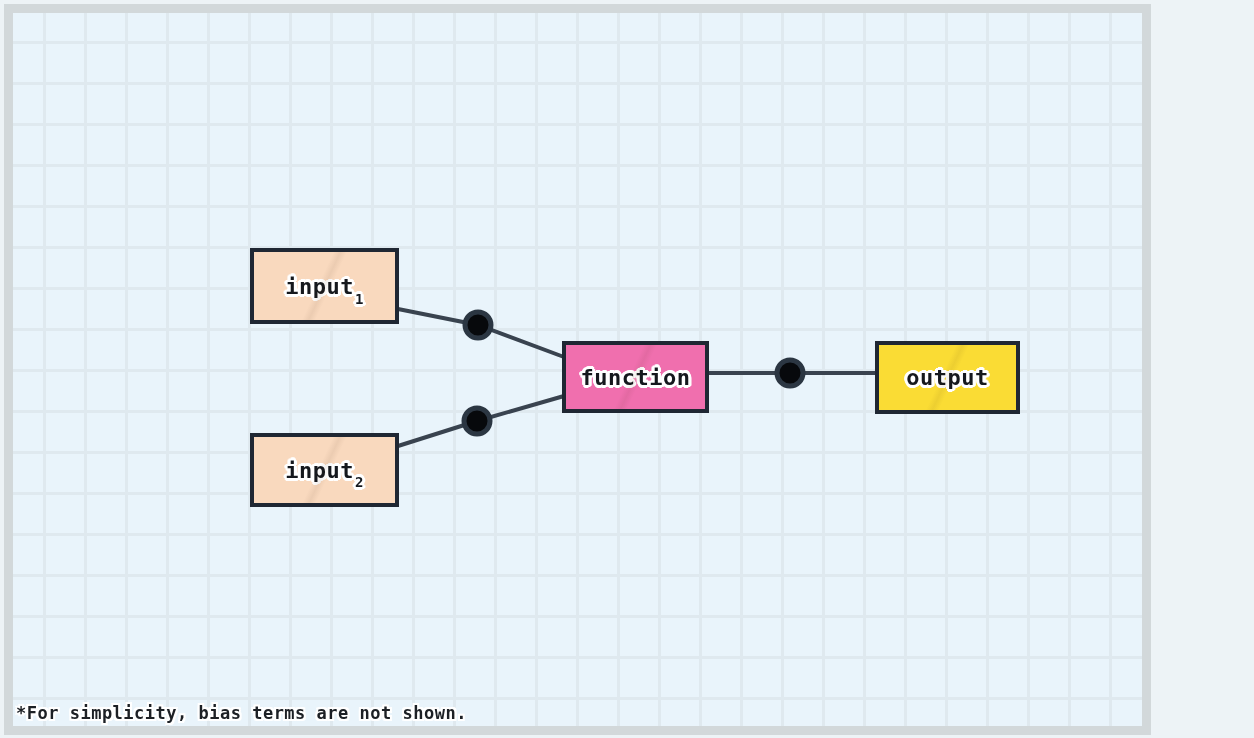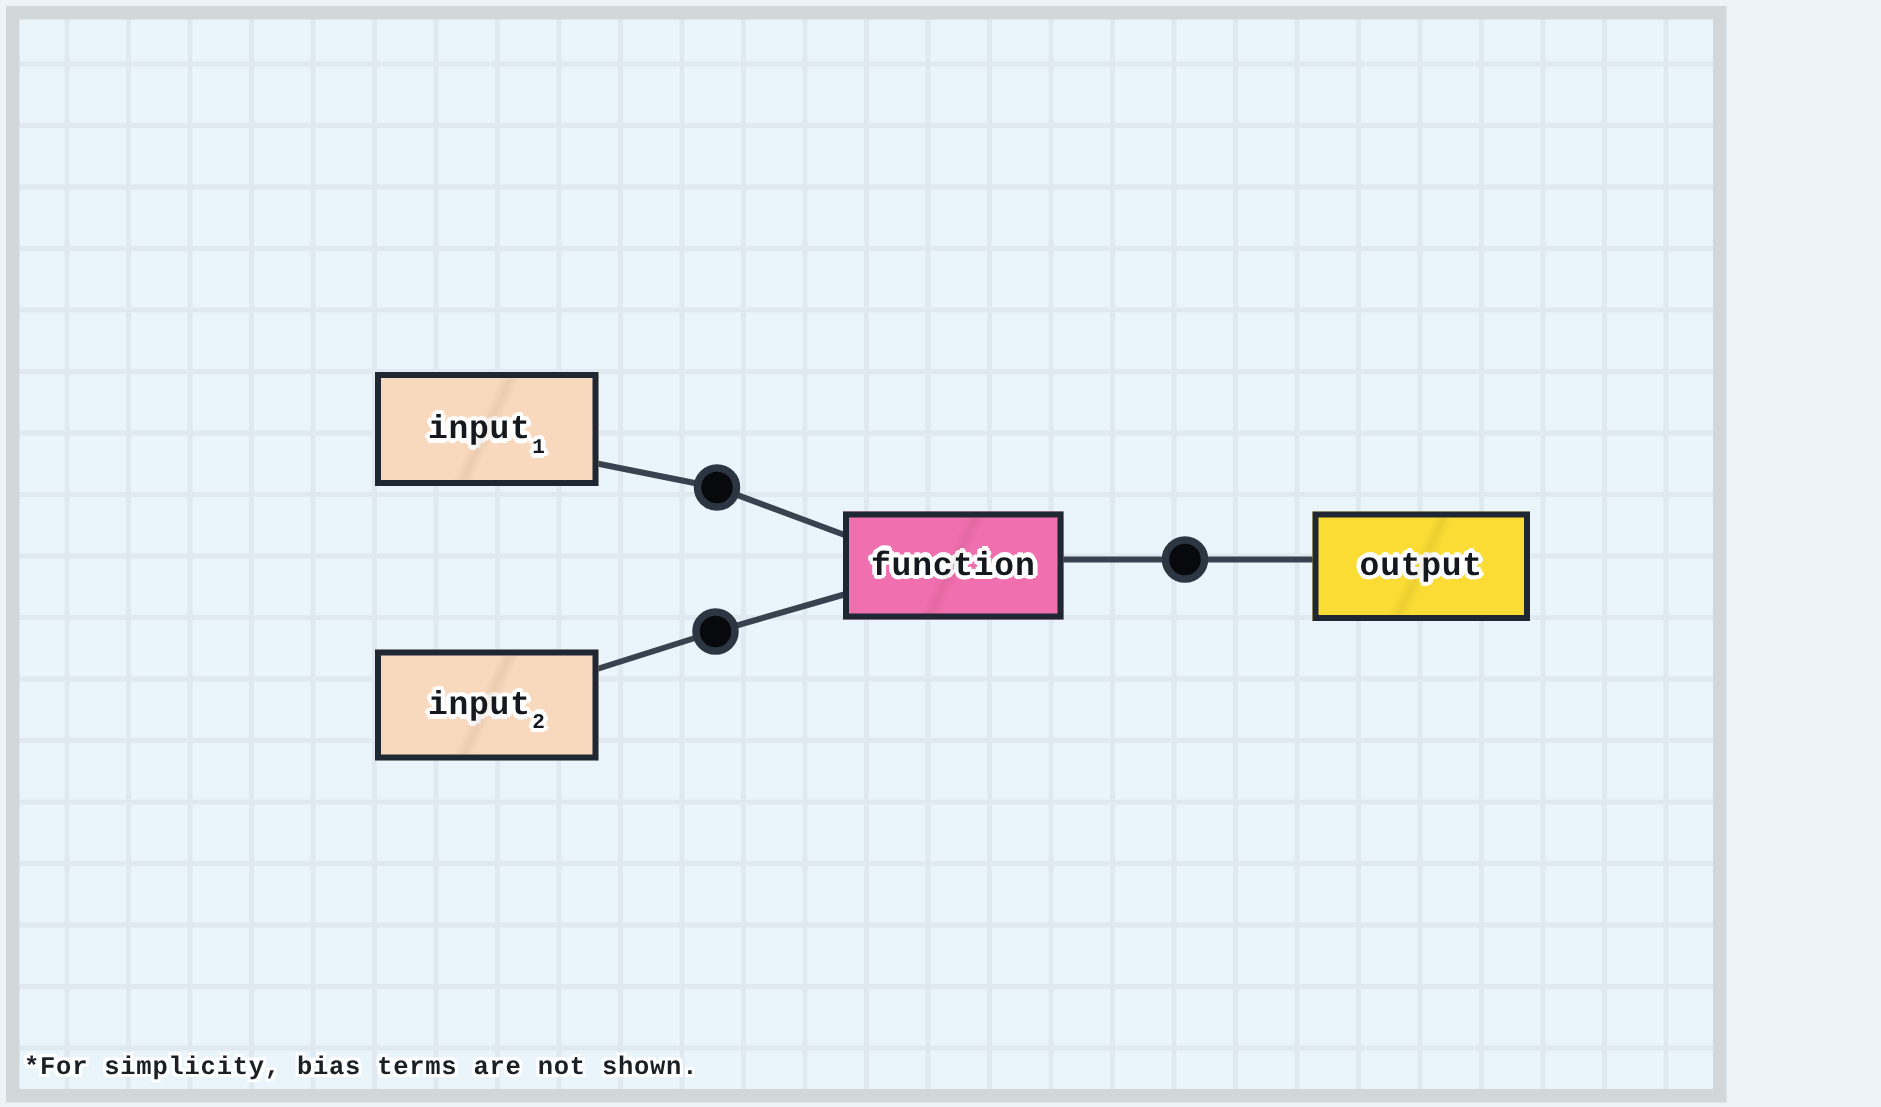"*For simplicity, bias terms are" .page { font-family: Liberation Mono, monospace -> none }
